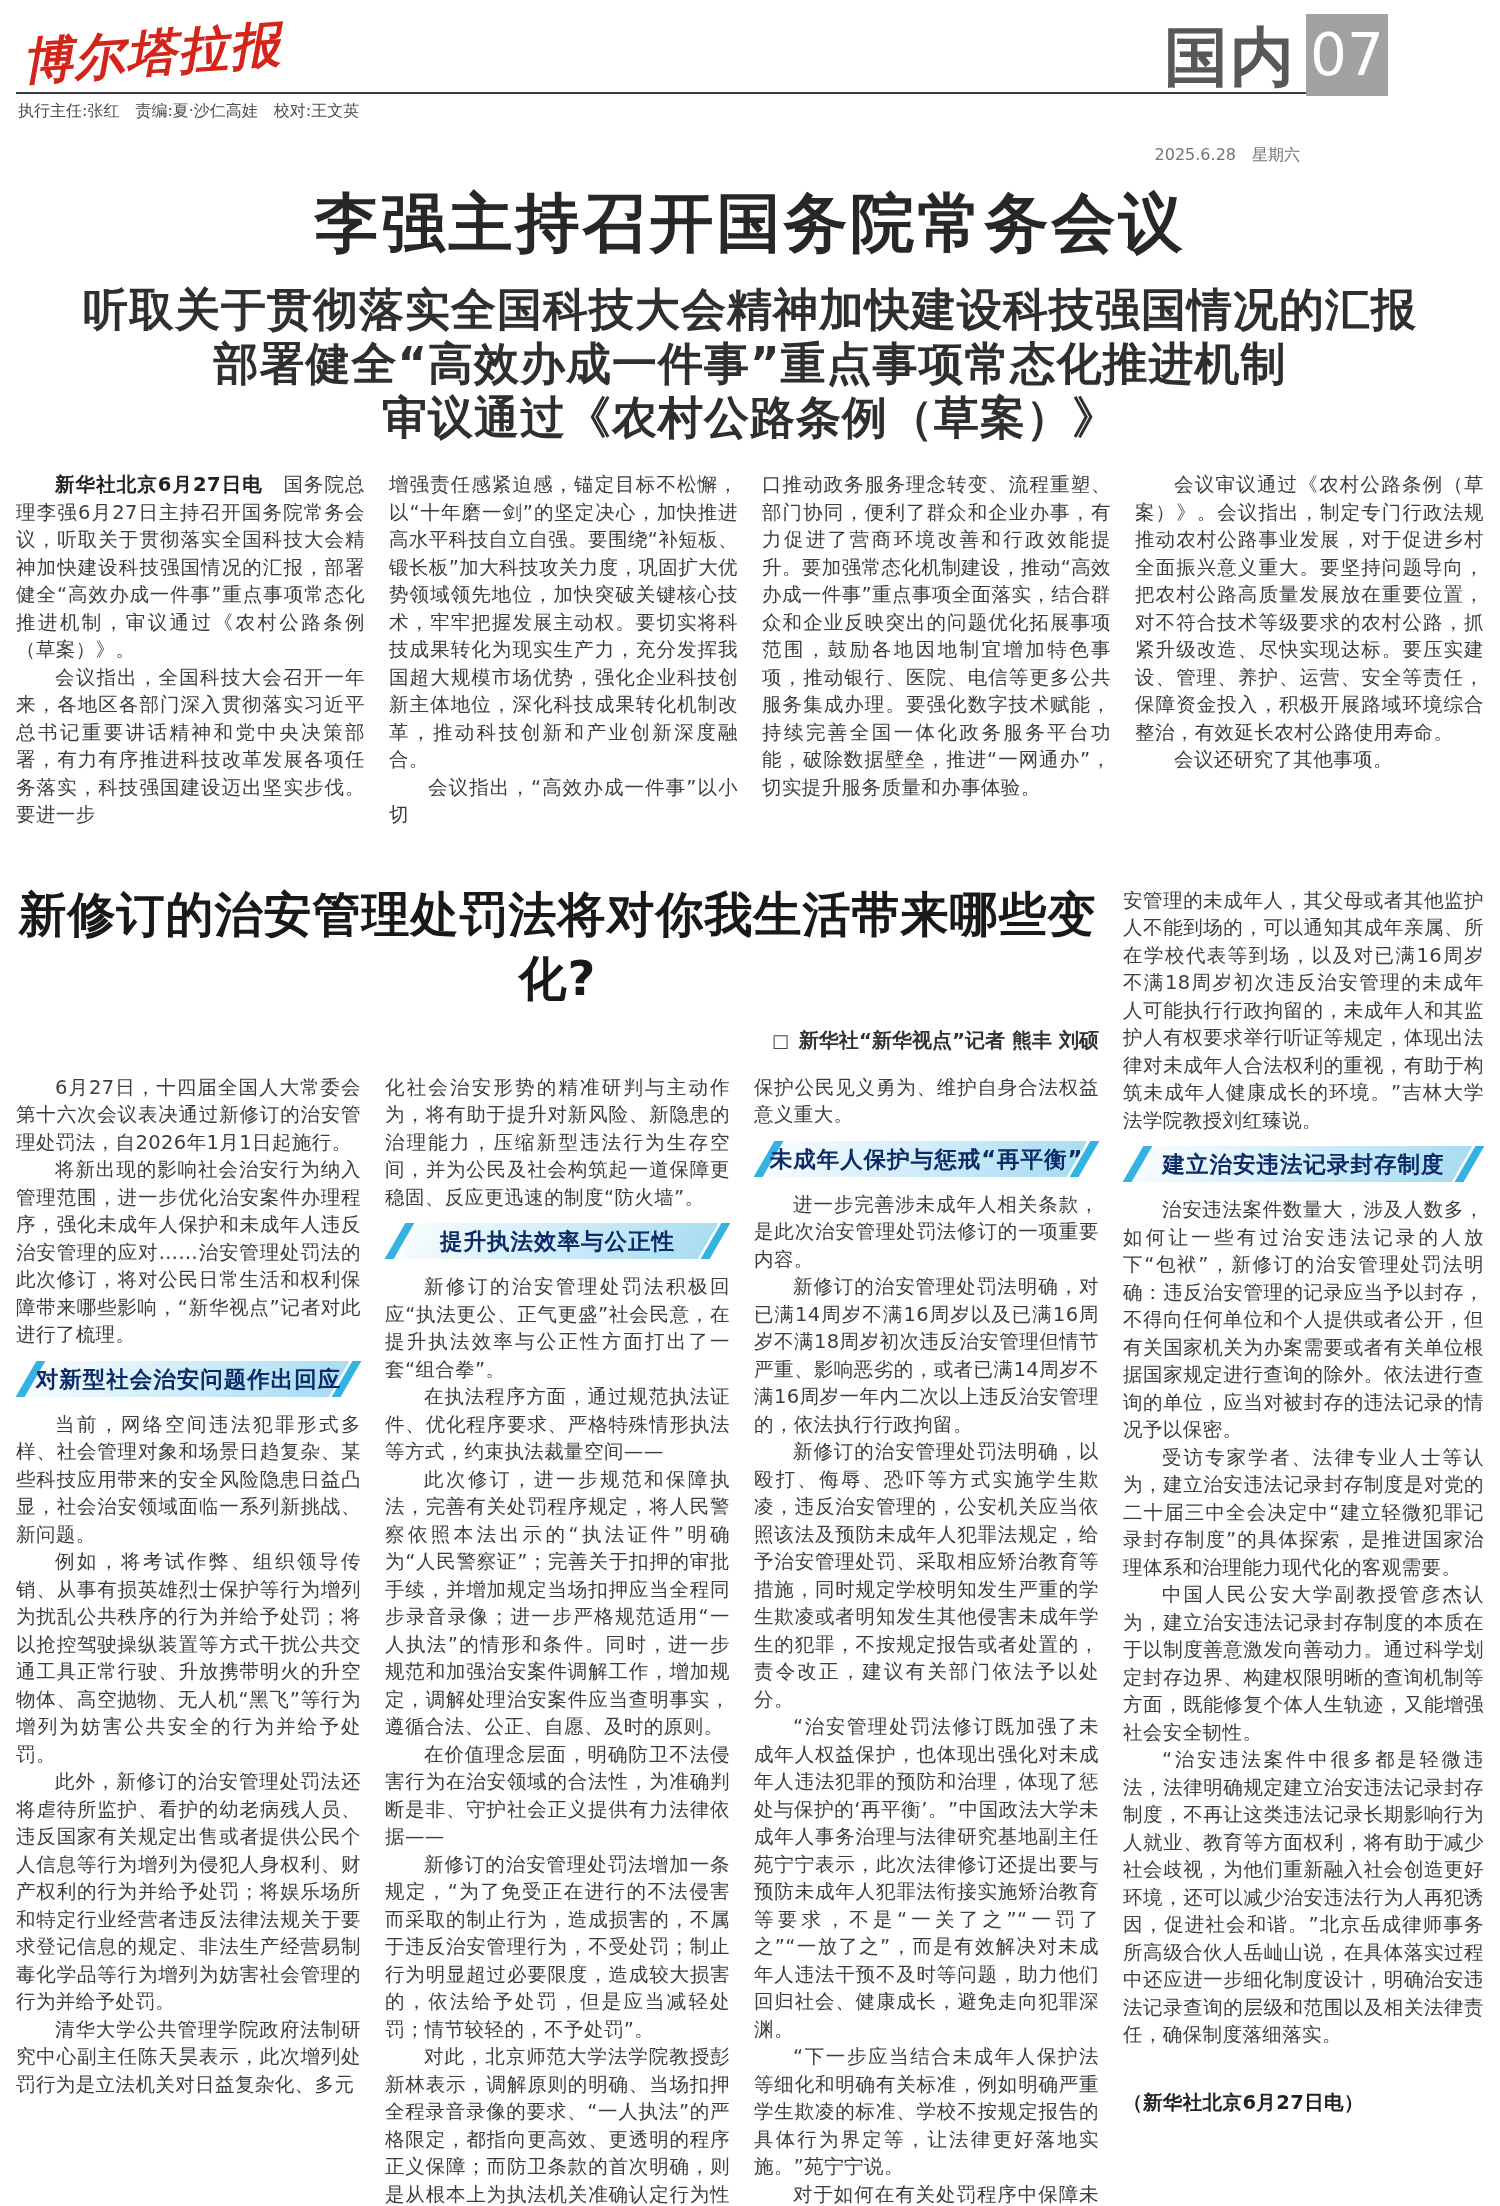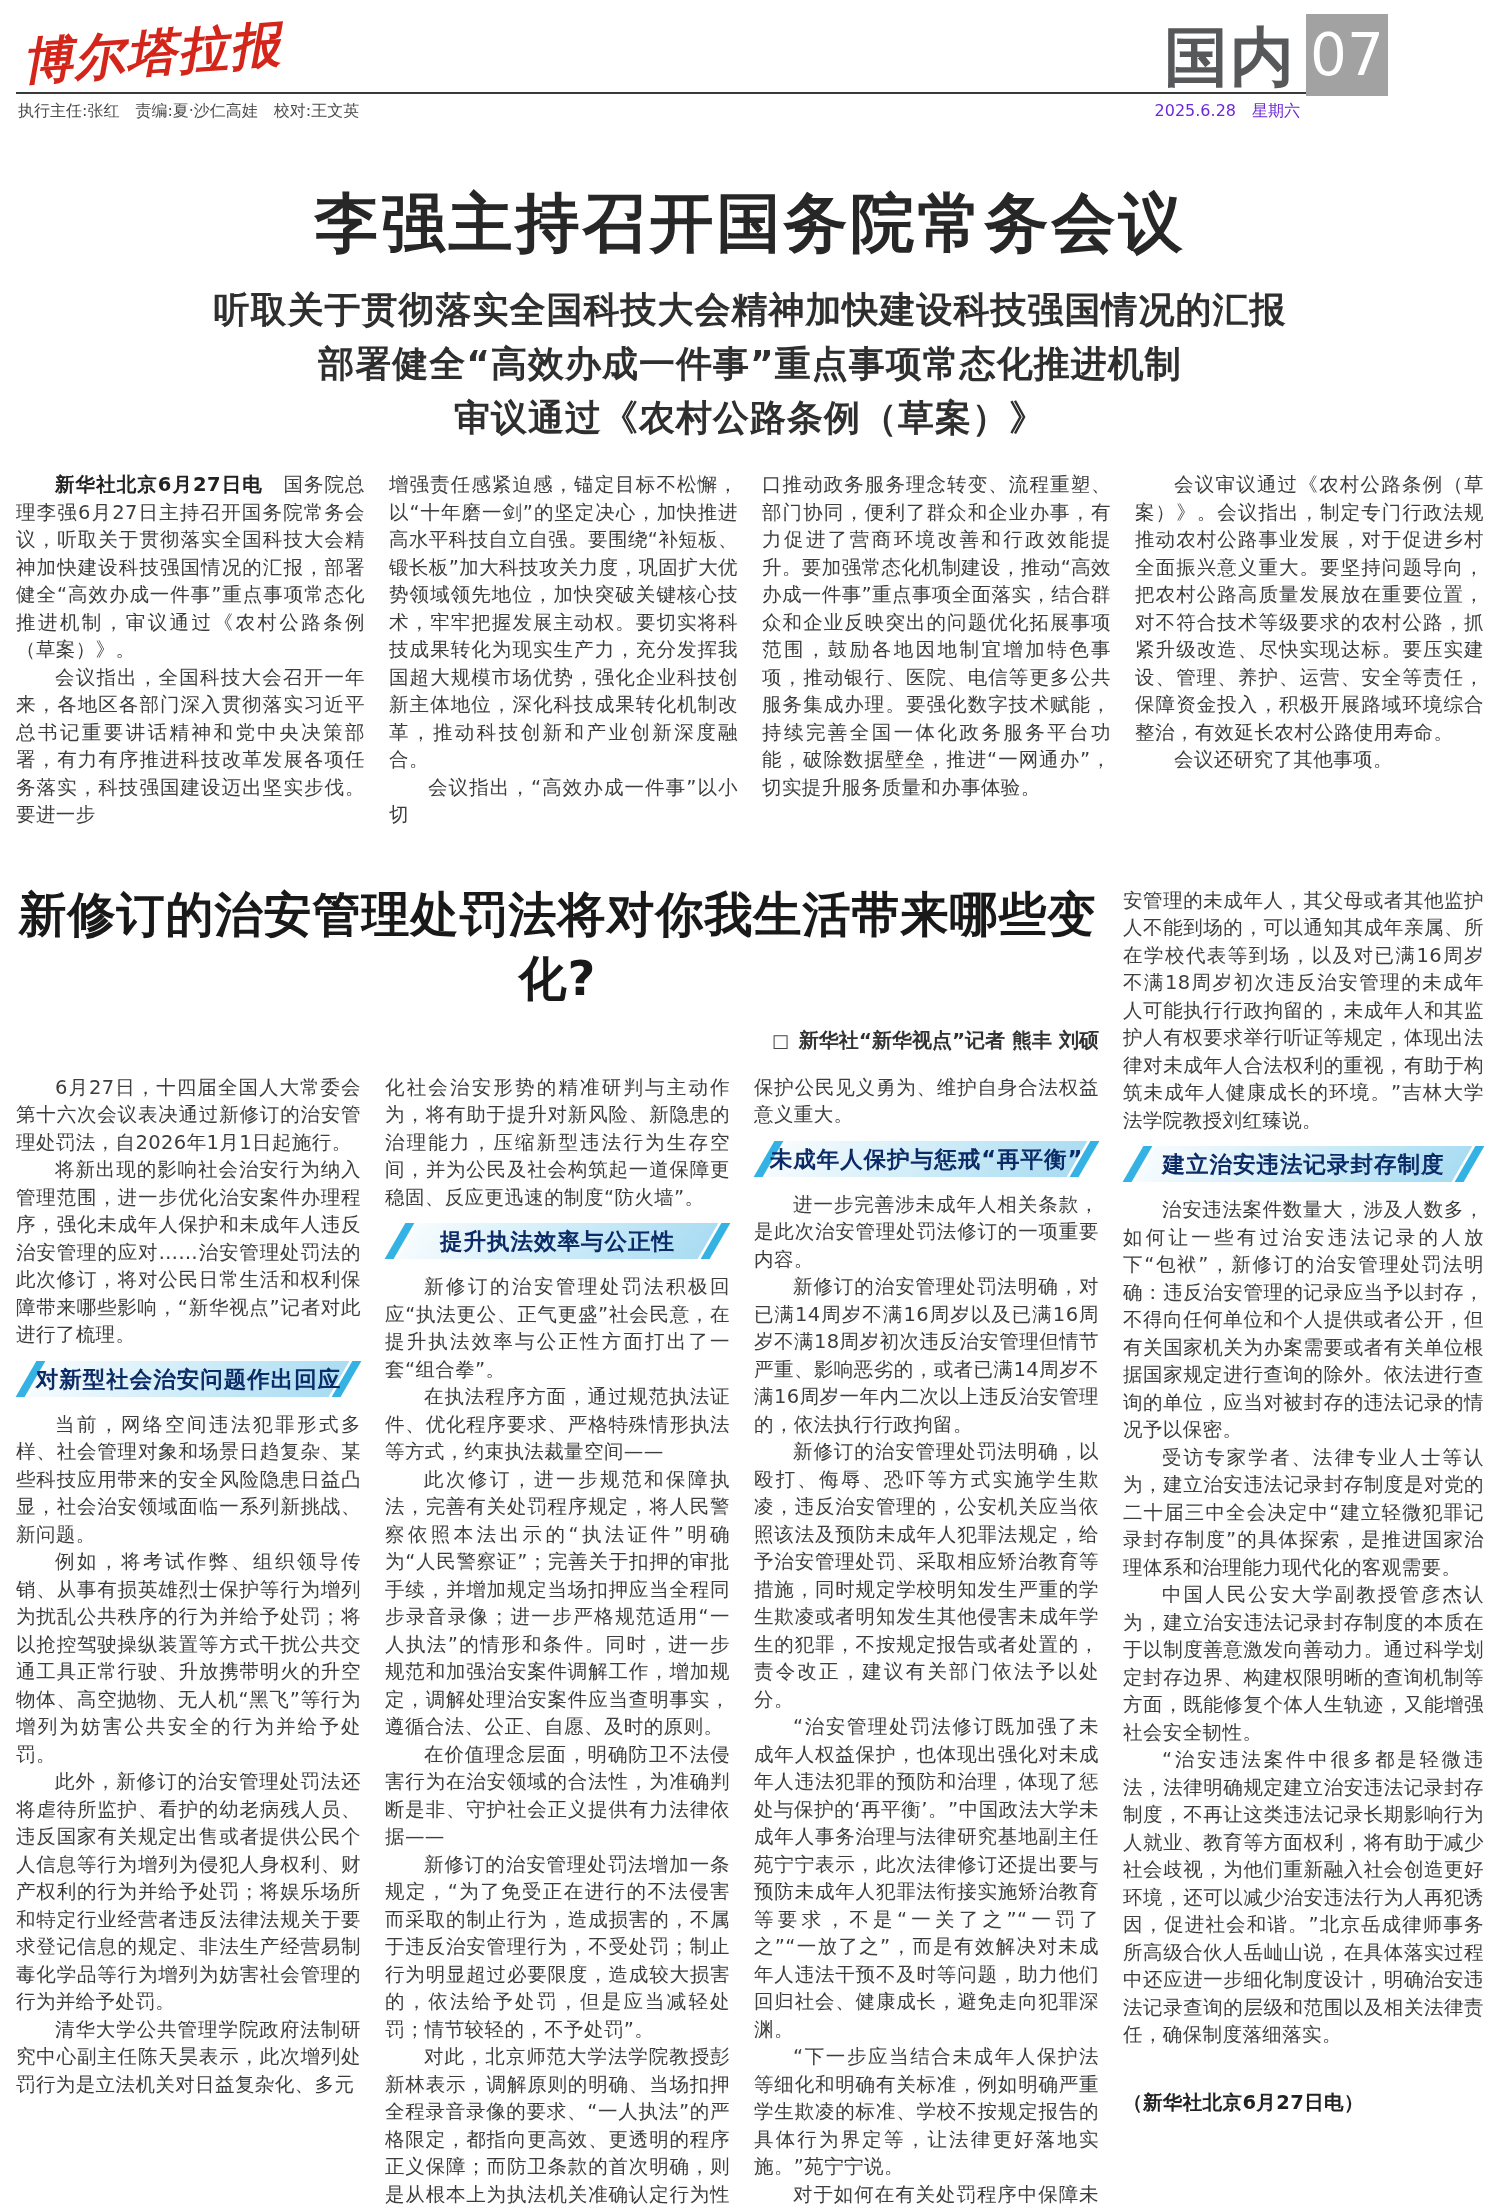"2025.6.28 星期六" .credits-right { color: #6d28d9 -> #737373; margin-top: none -> 44px }
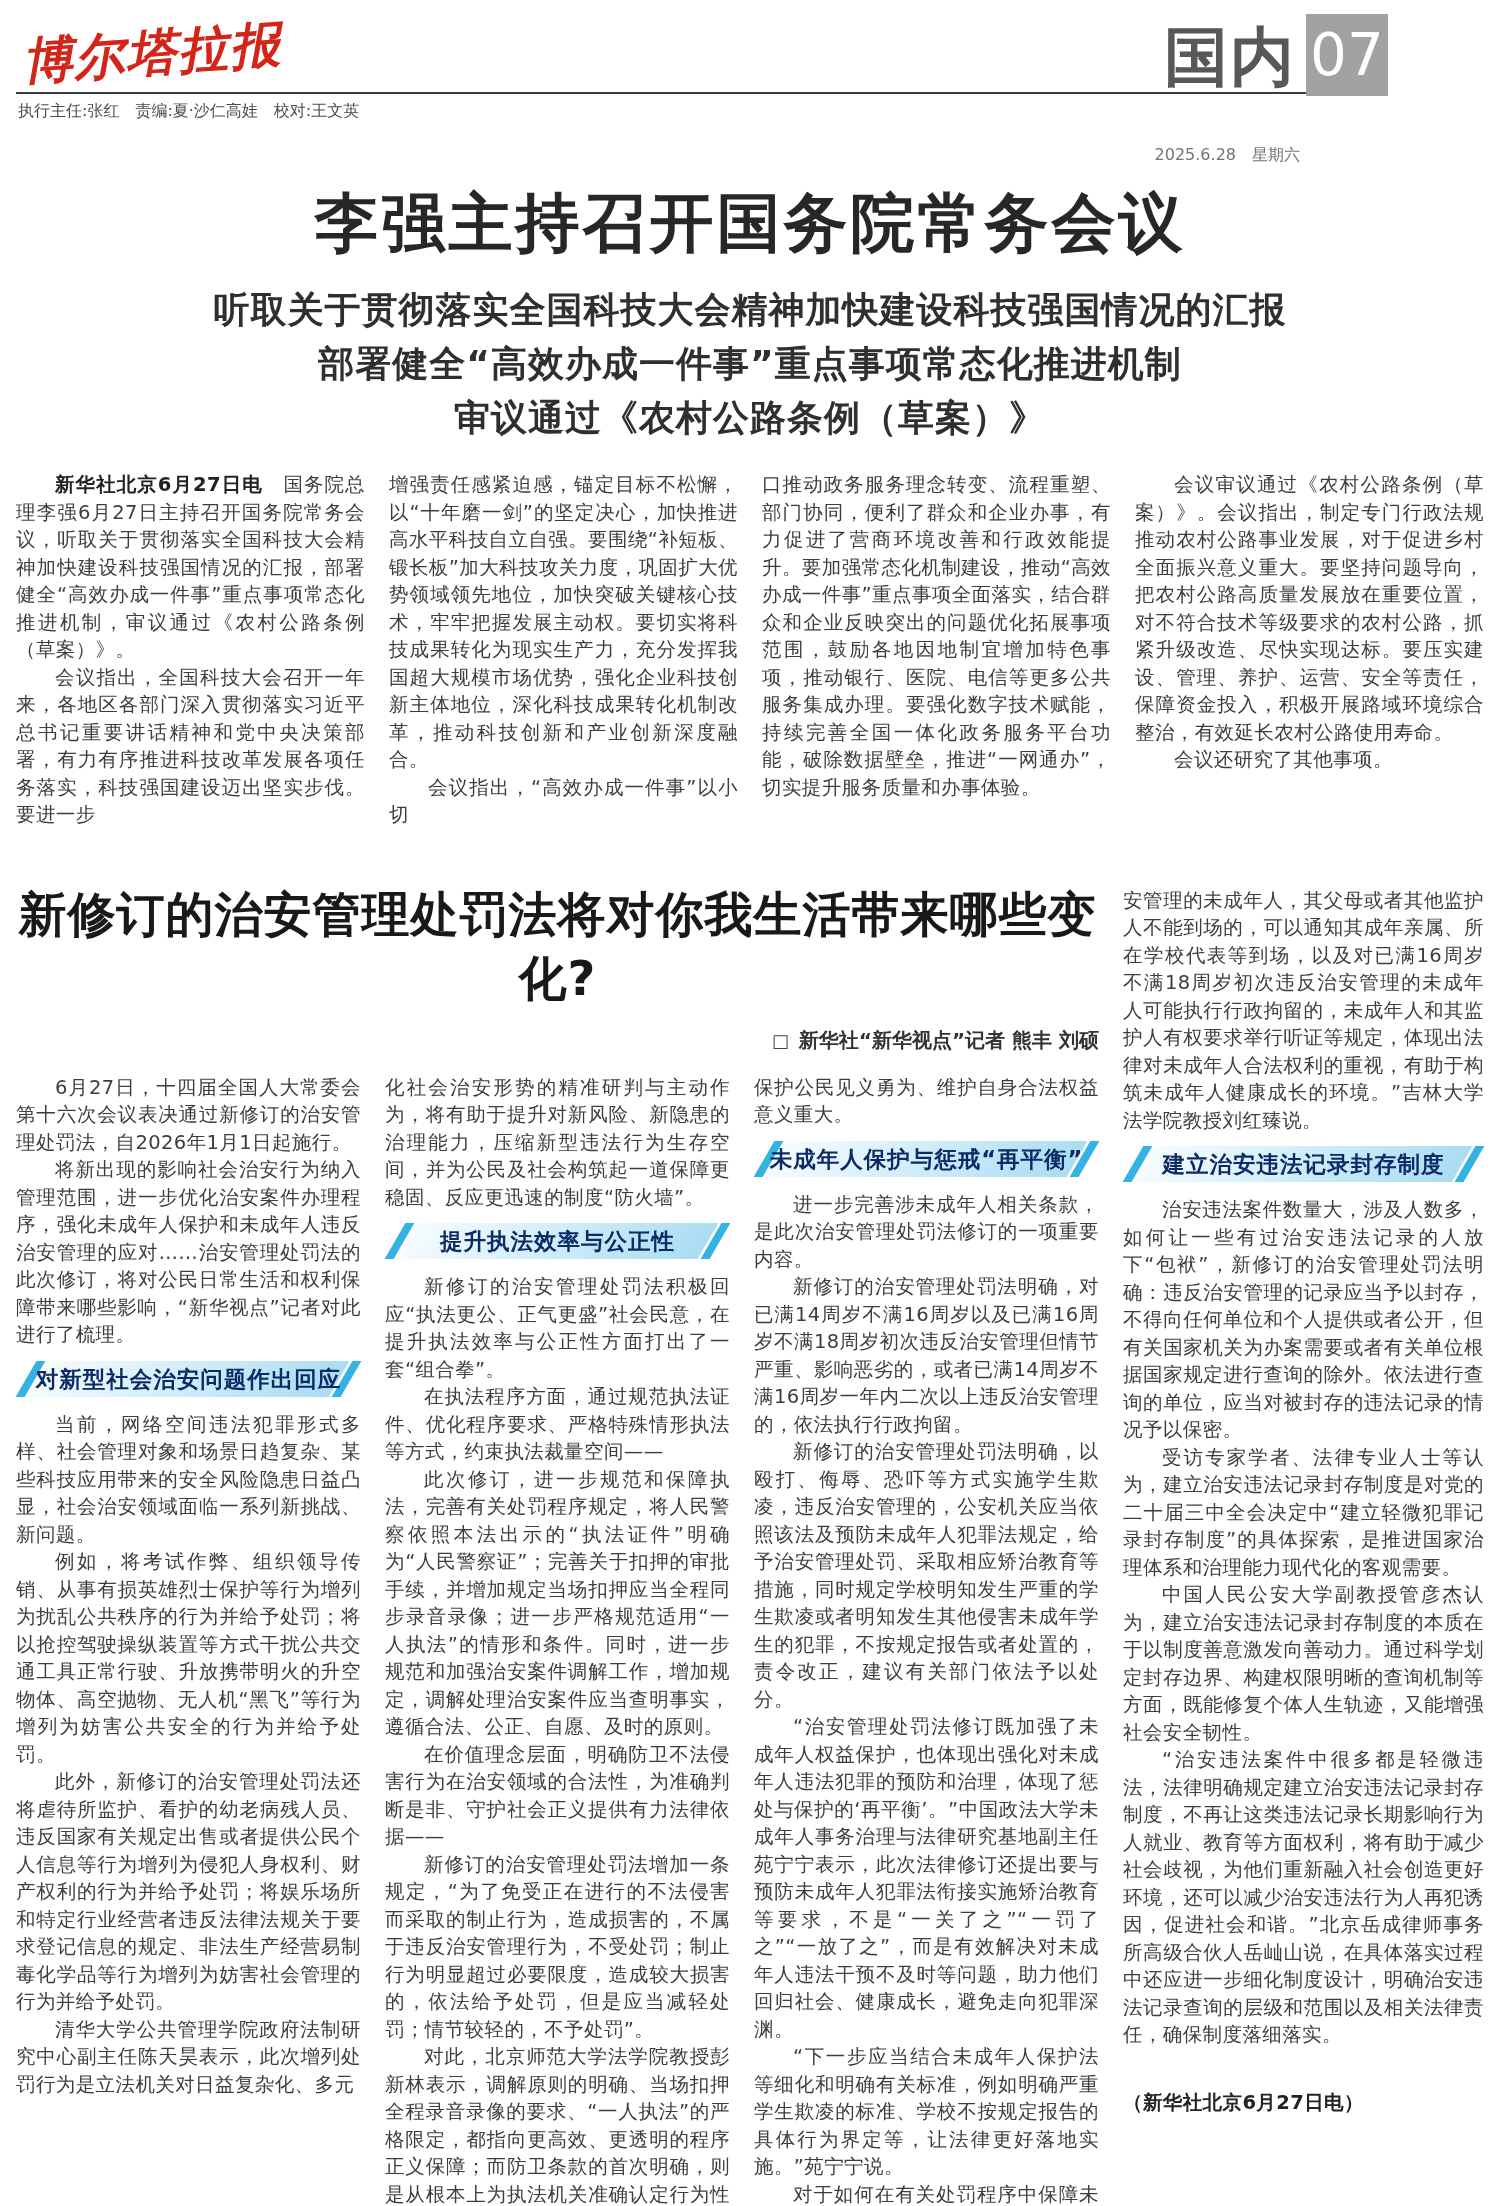"听取关于贯彻落实全国科技大会精神加快建设科技强国情况的汇报" .a1-subhead { font-size: 36px -> 45px }
